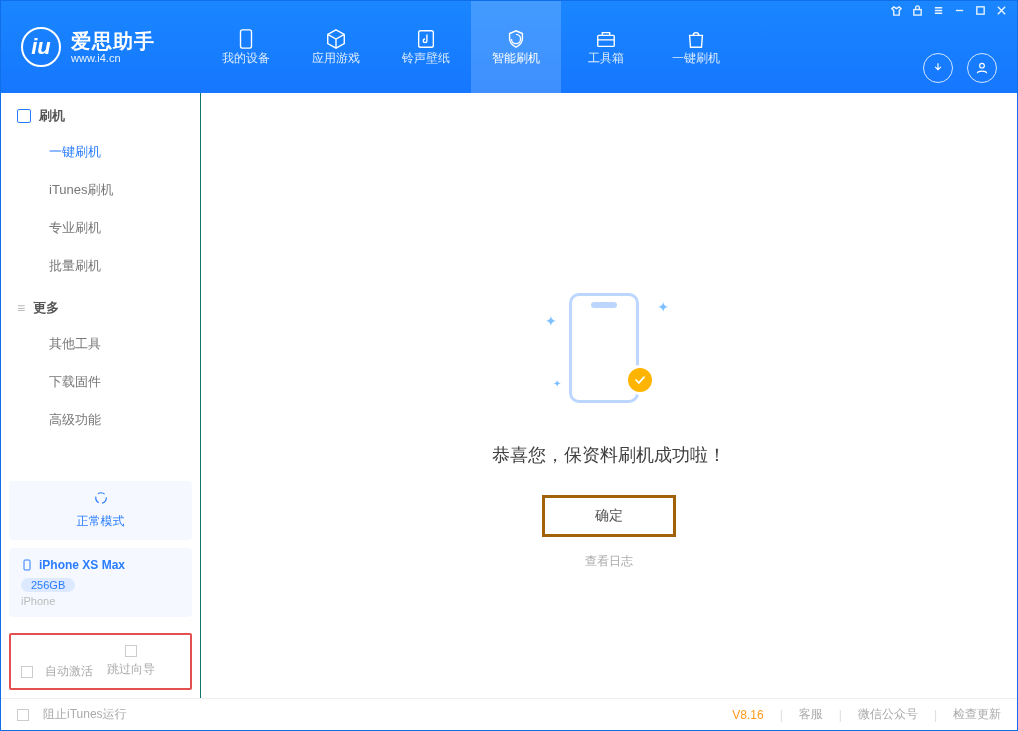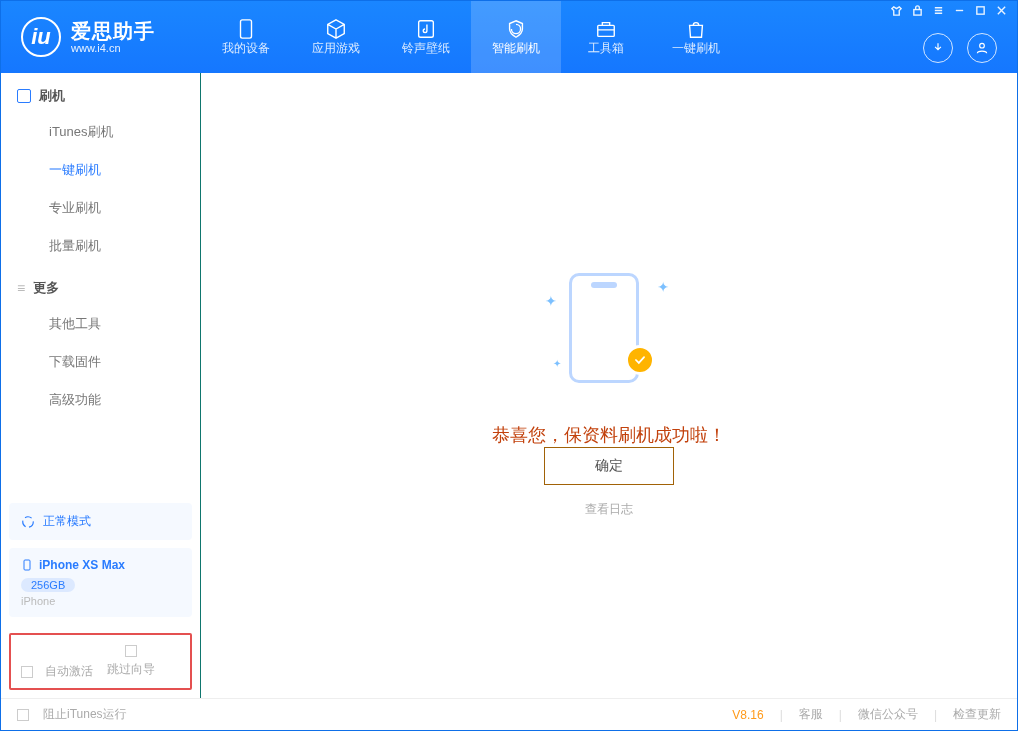"iu" .top-header { height: 72px -> 92px }
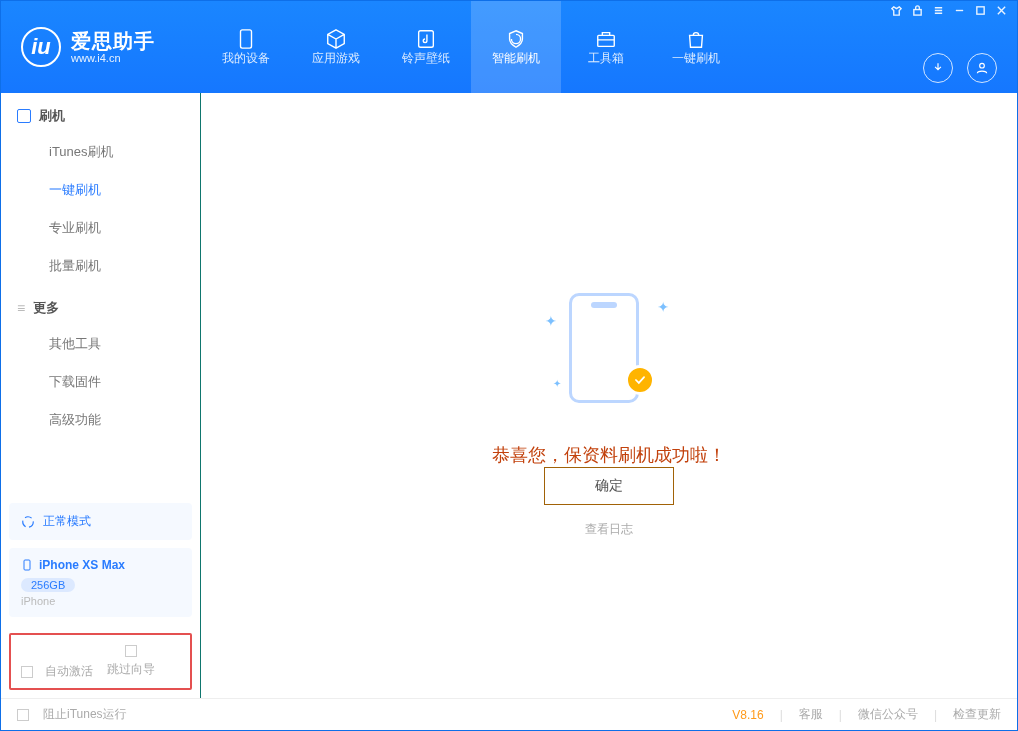"iTunes刷机" div.sidebar-item { order: before "一键刷机" -> after "一键刷机" }
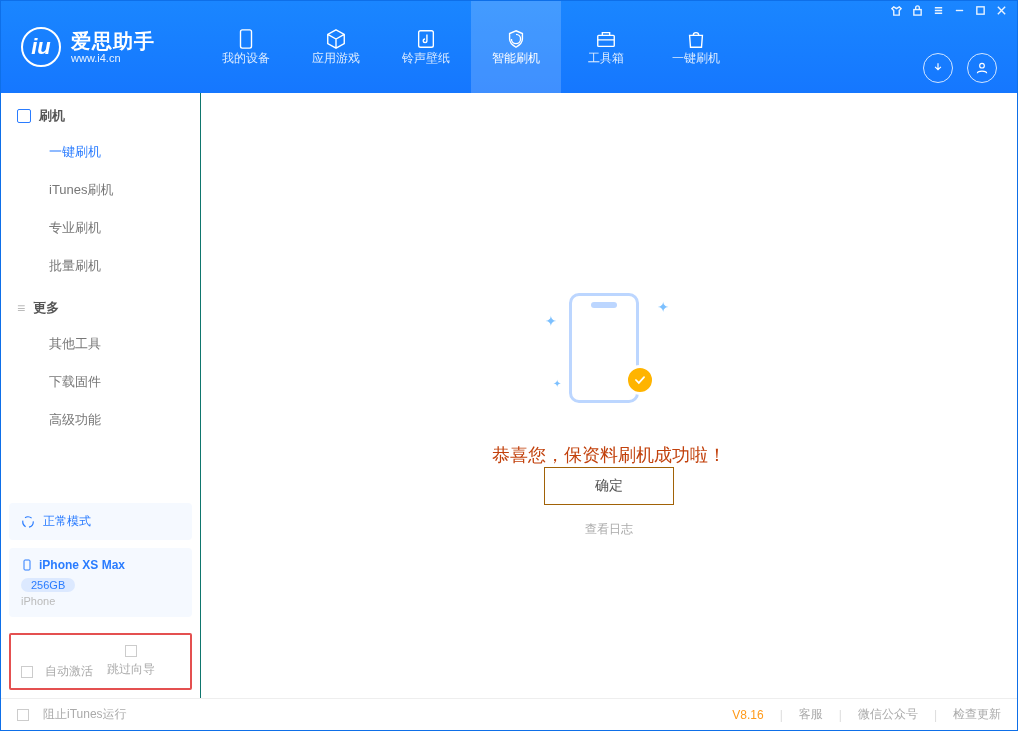"恭喜您，保资料刷机成功啦！" .success-text { color: #c2410c -> #404040; margin-bottom: none -> 28px }
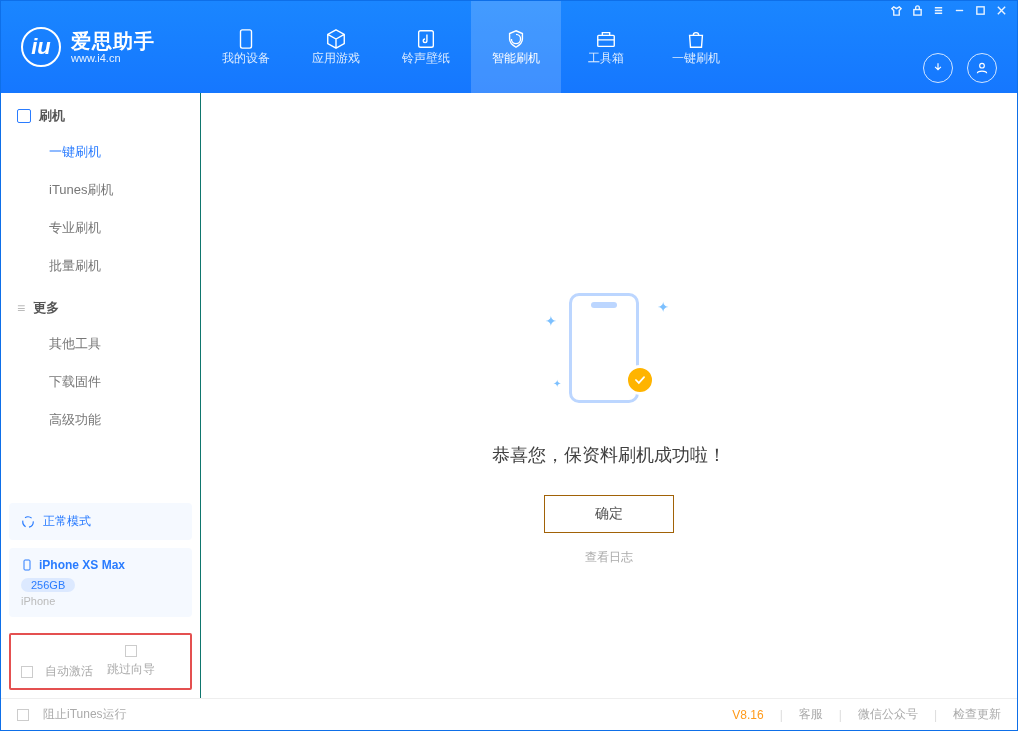"正常模式" .status-box { flex-direction: none -> column }
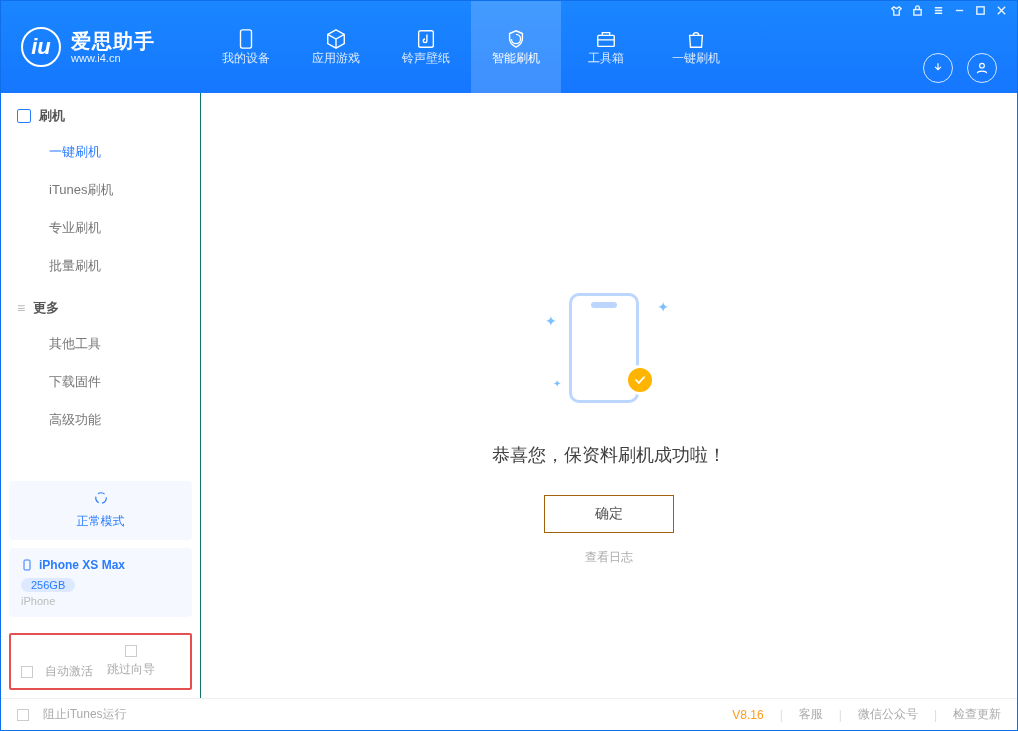"确定" .ok-btn { border: 1px solid #a16207 -> 3px solid #a16207 }
